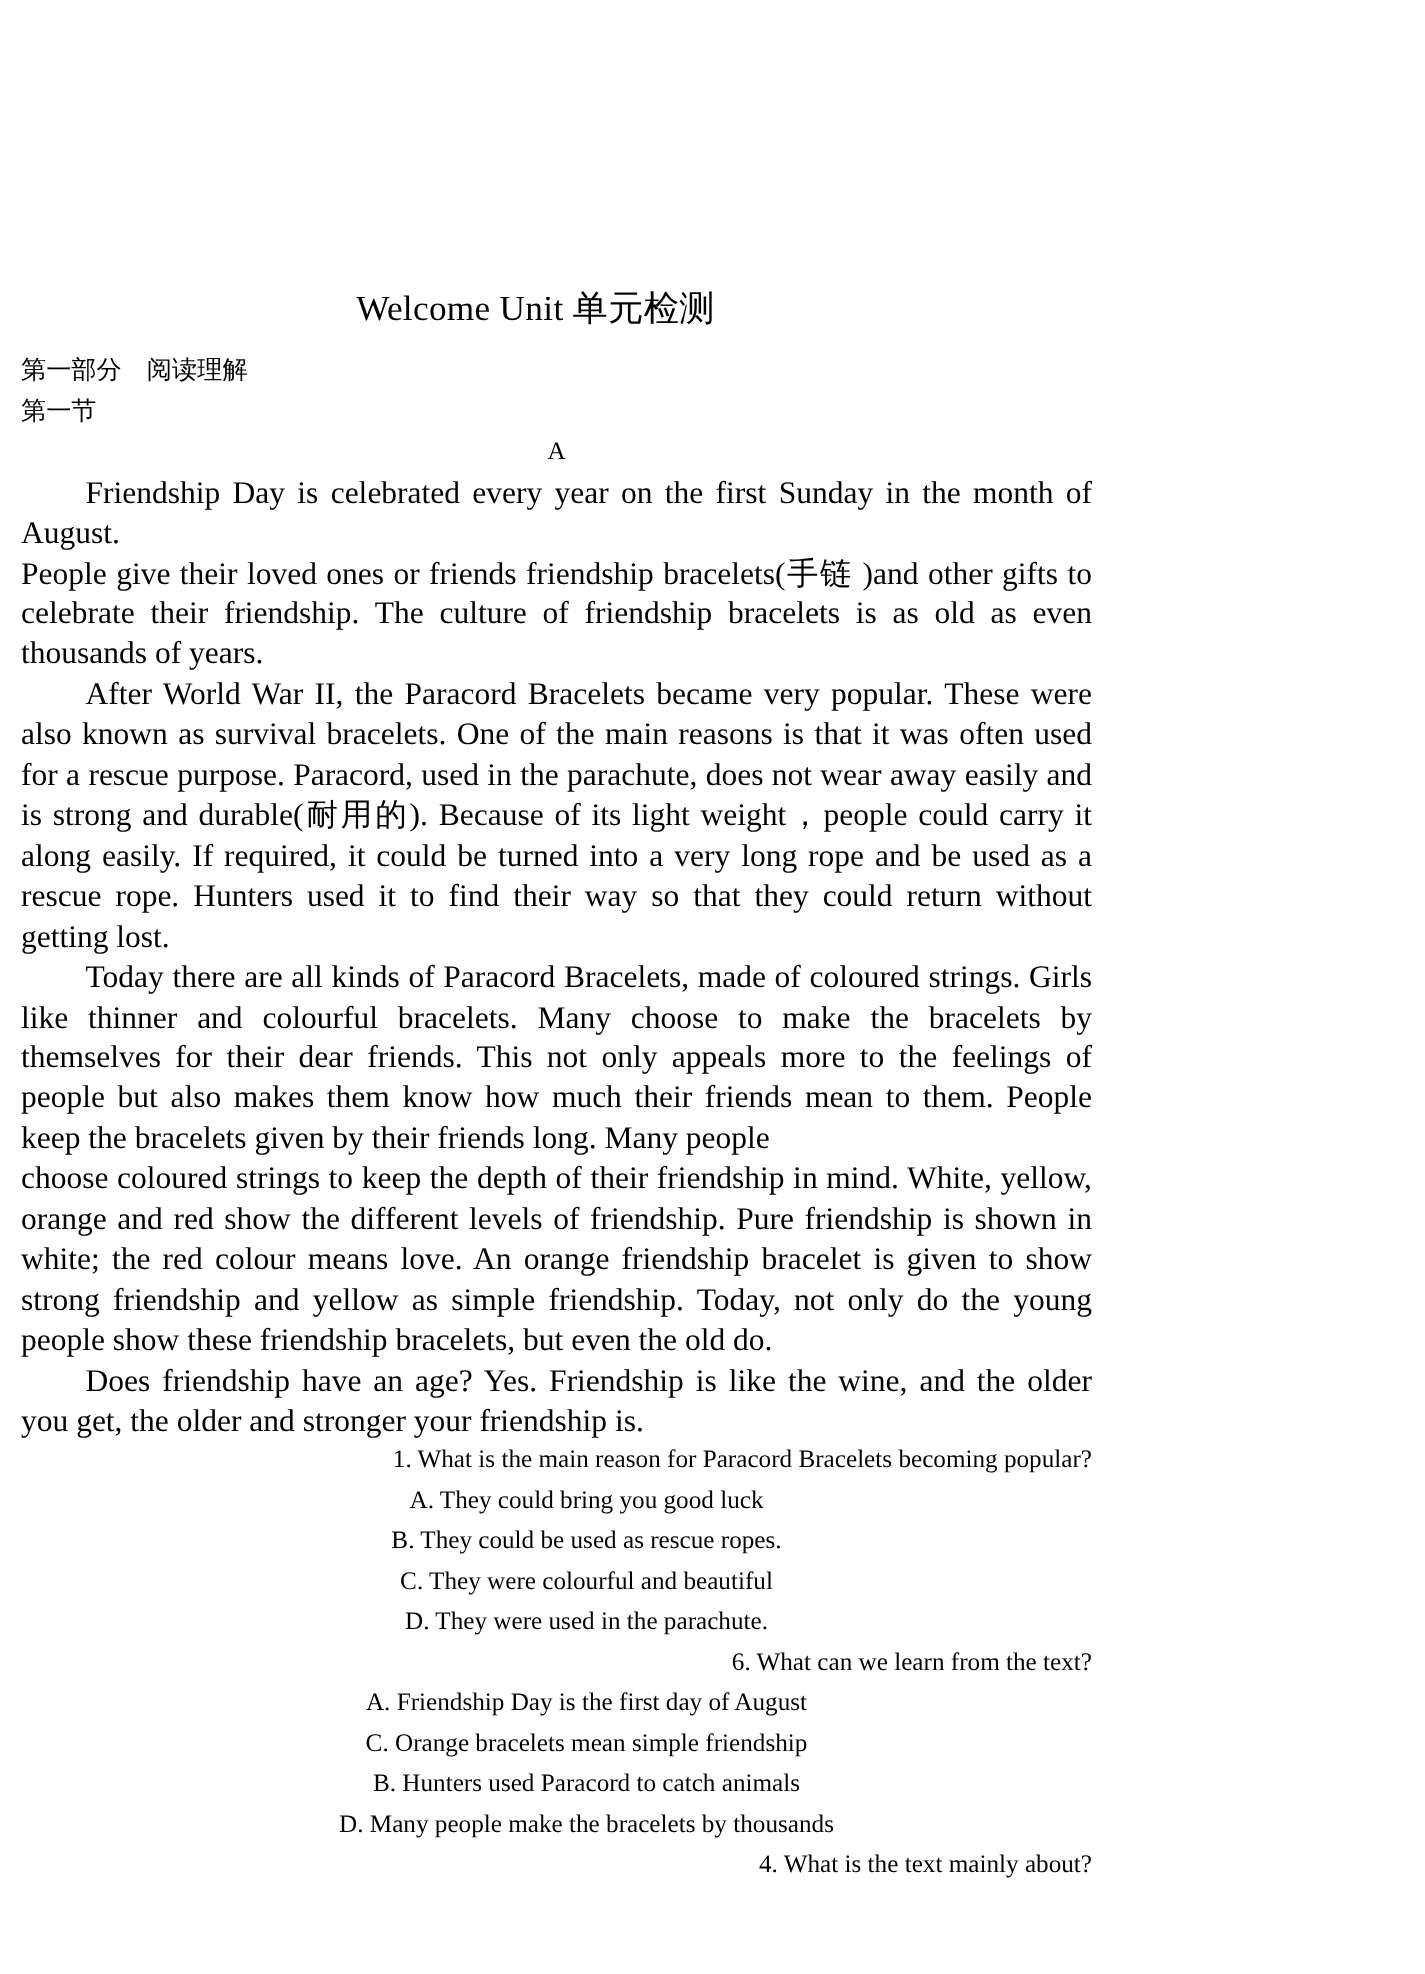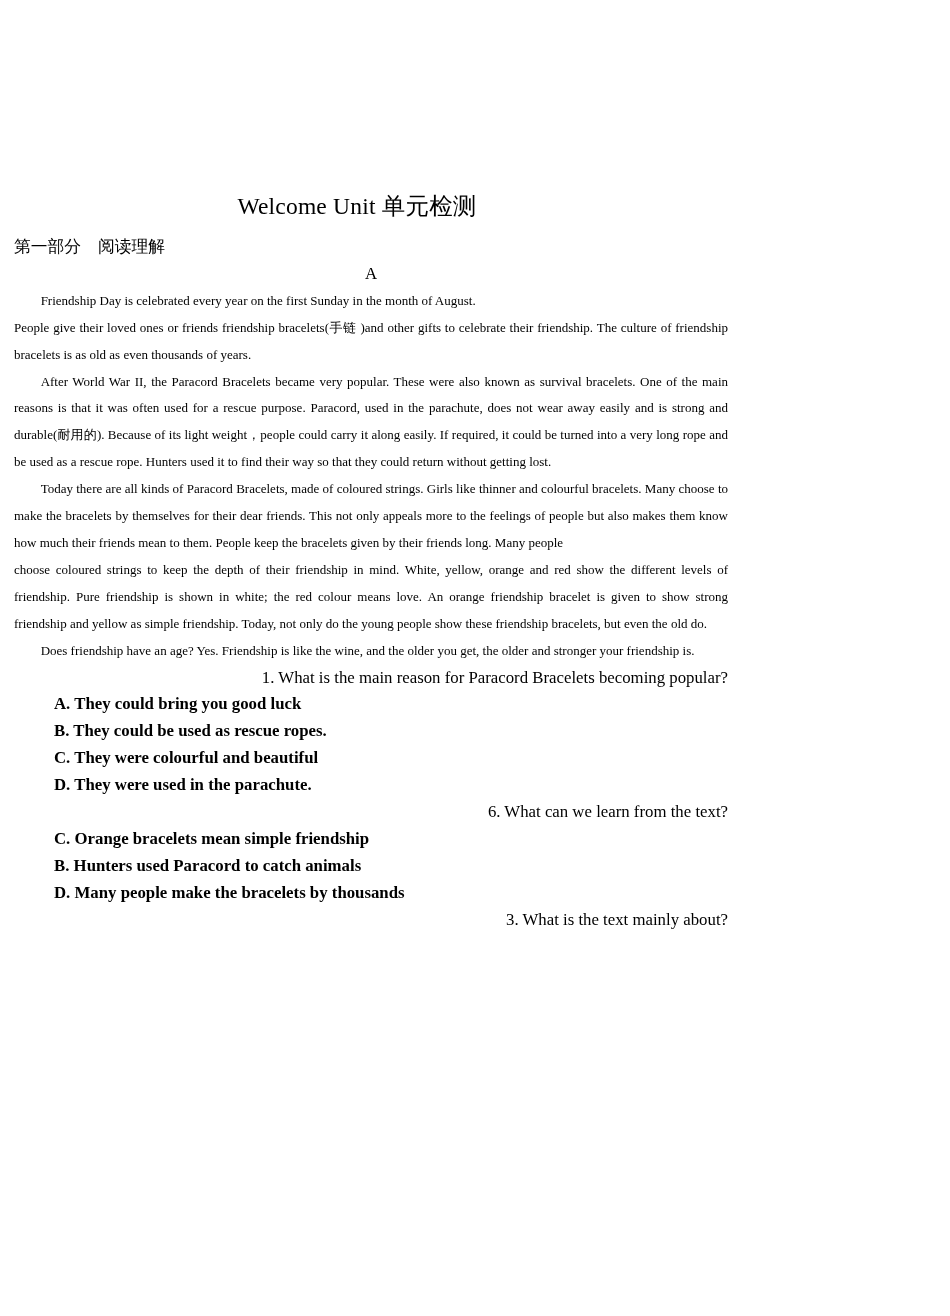"第一节" div.section-head { html: none -> <div>第一节</div> }
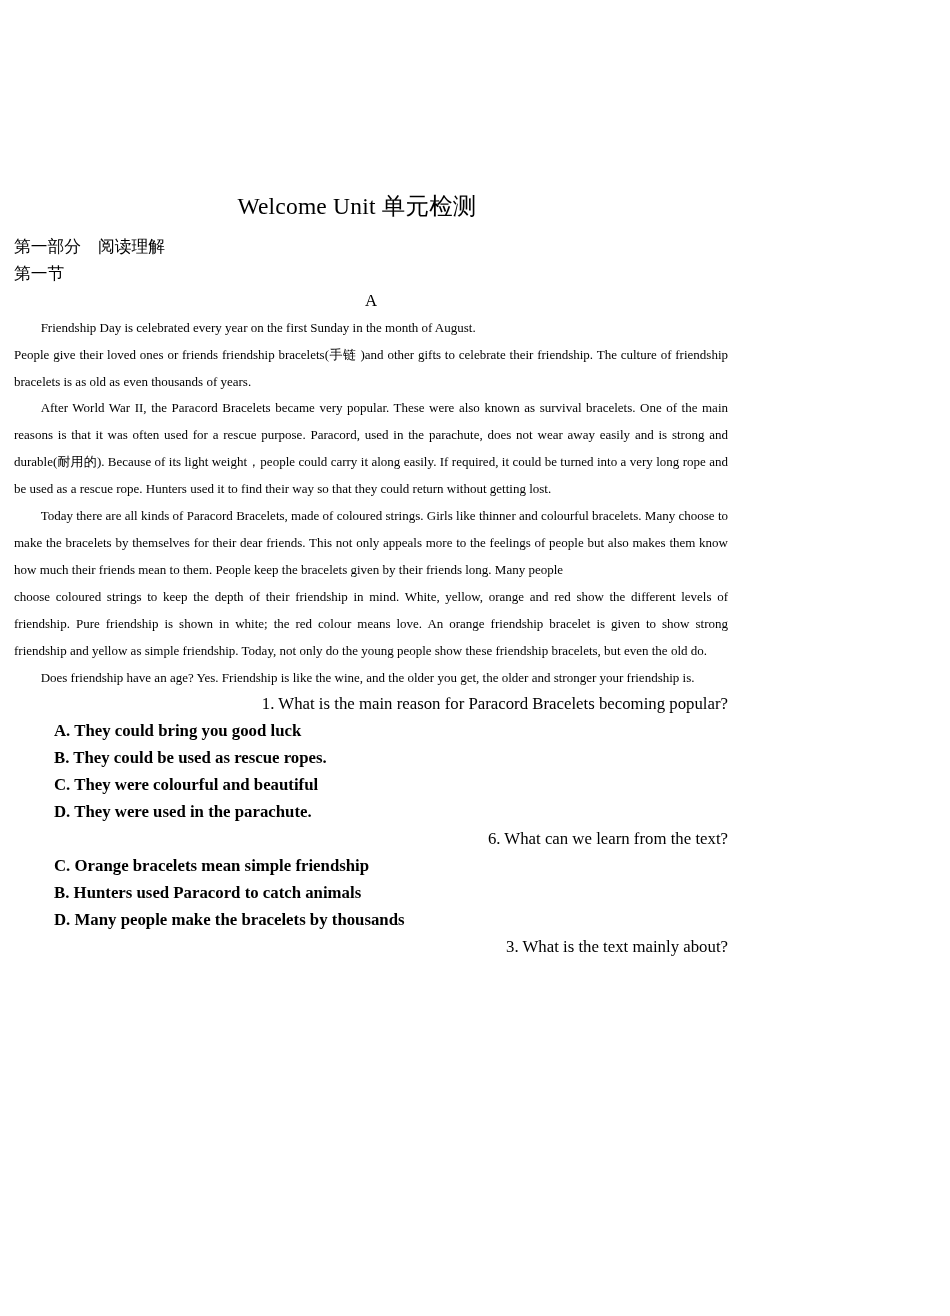"Friendship Day is celebrated every" .para { font-size: 13px -> 21px }
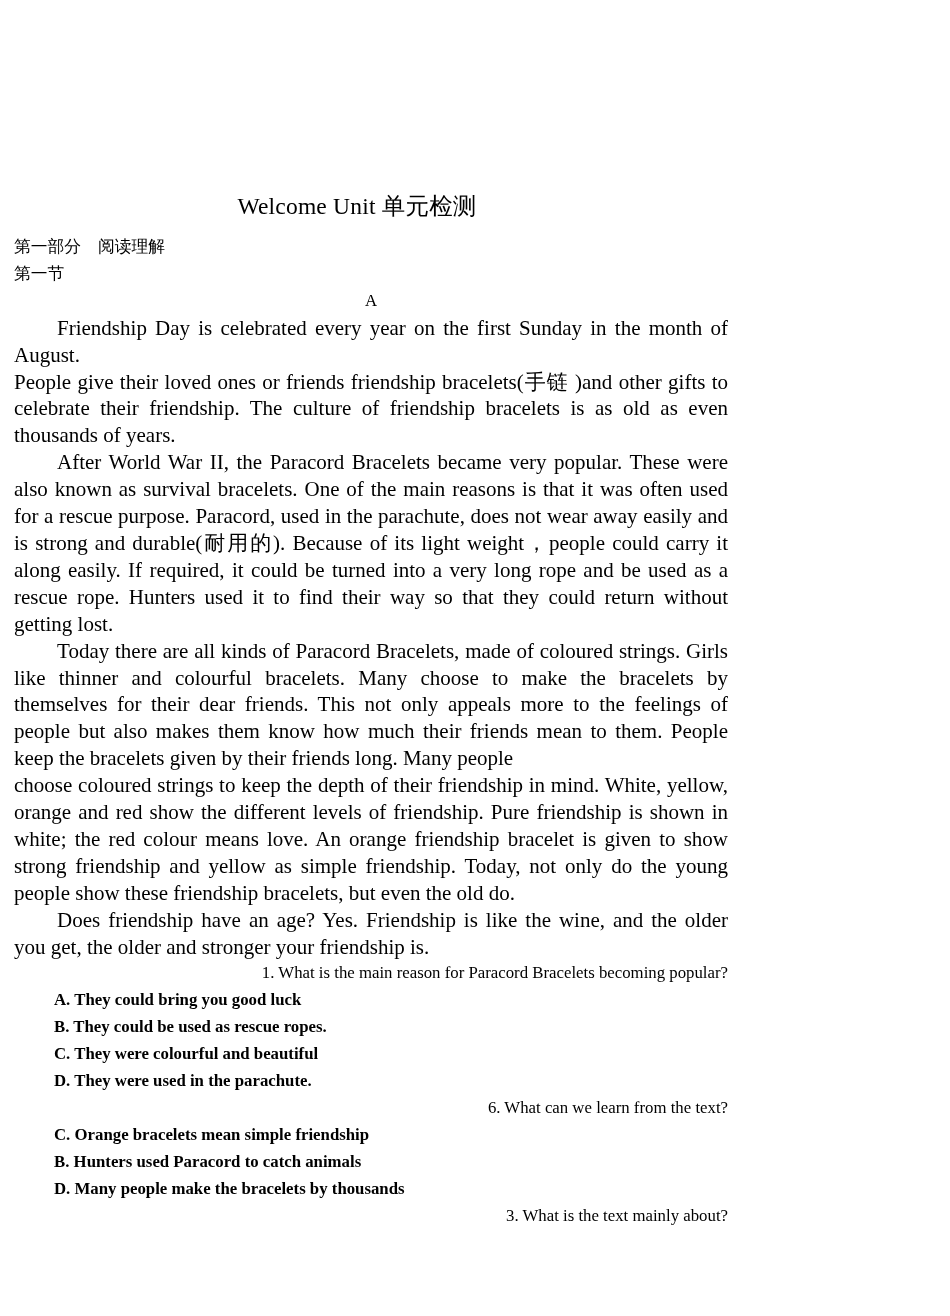"A. They could bring you" .option { font-weight: bold -> none; text-align: left -> center }
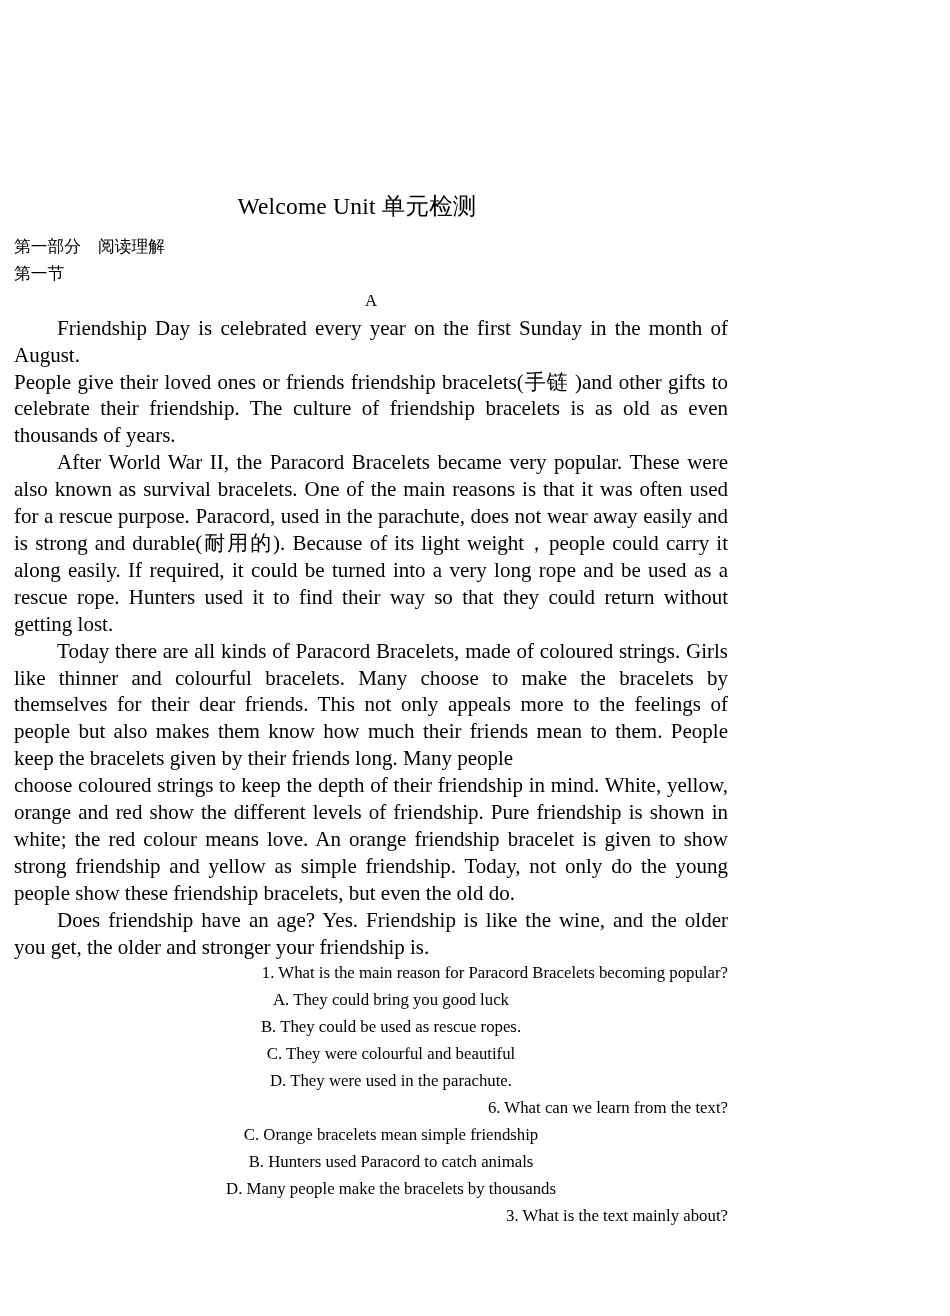"A. Friendship Day is the" div.option { html: none -> <div>A. Friendship Day is the first day of August</div> }
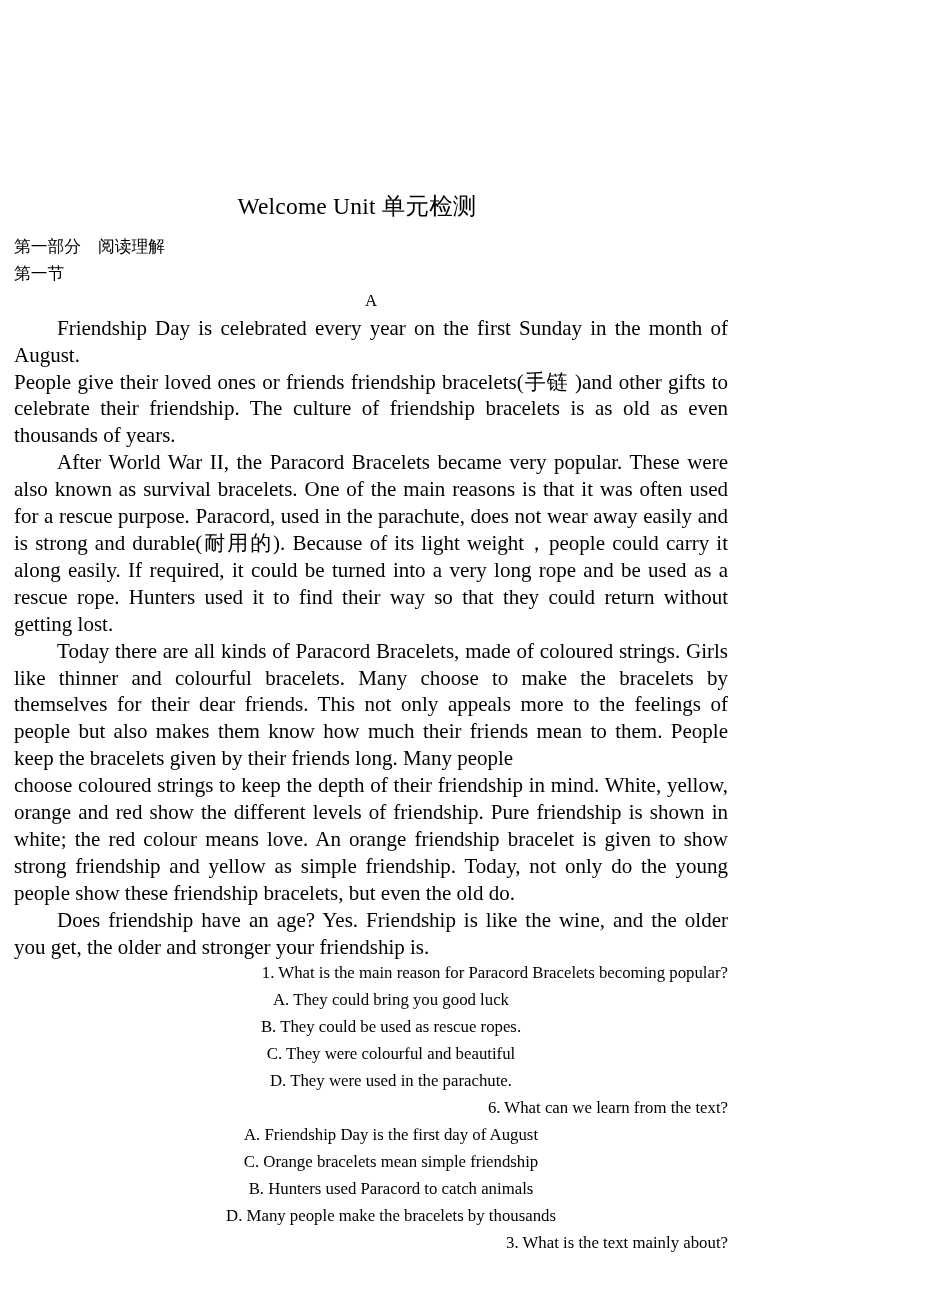"3. What is the text" div.question { text: 3 -> 4 }
